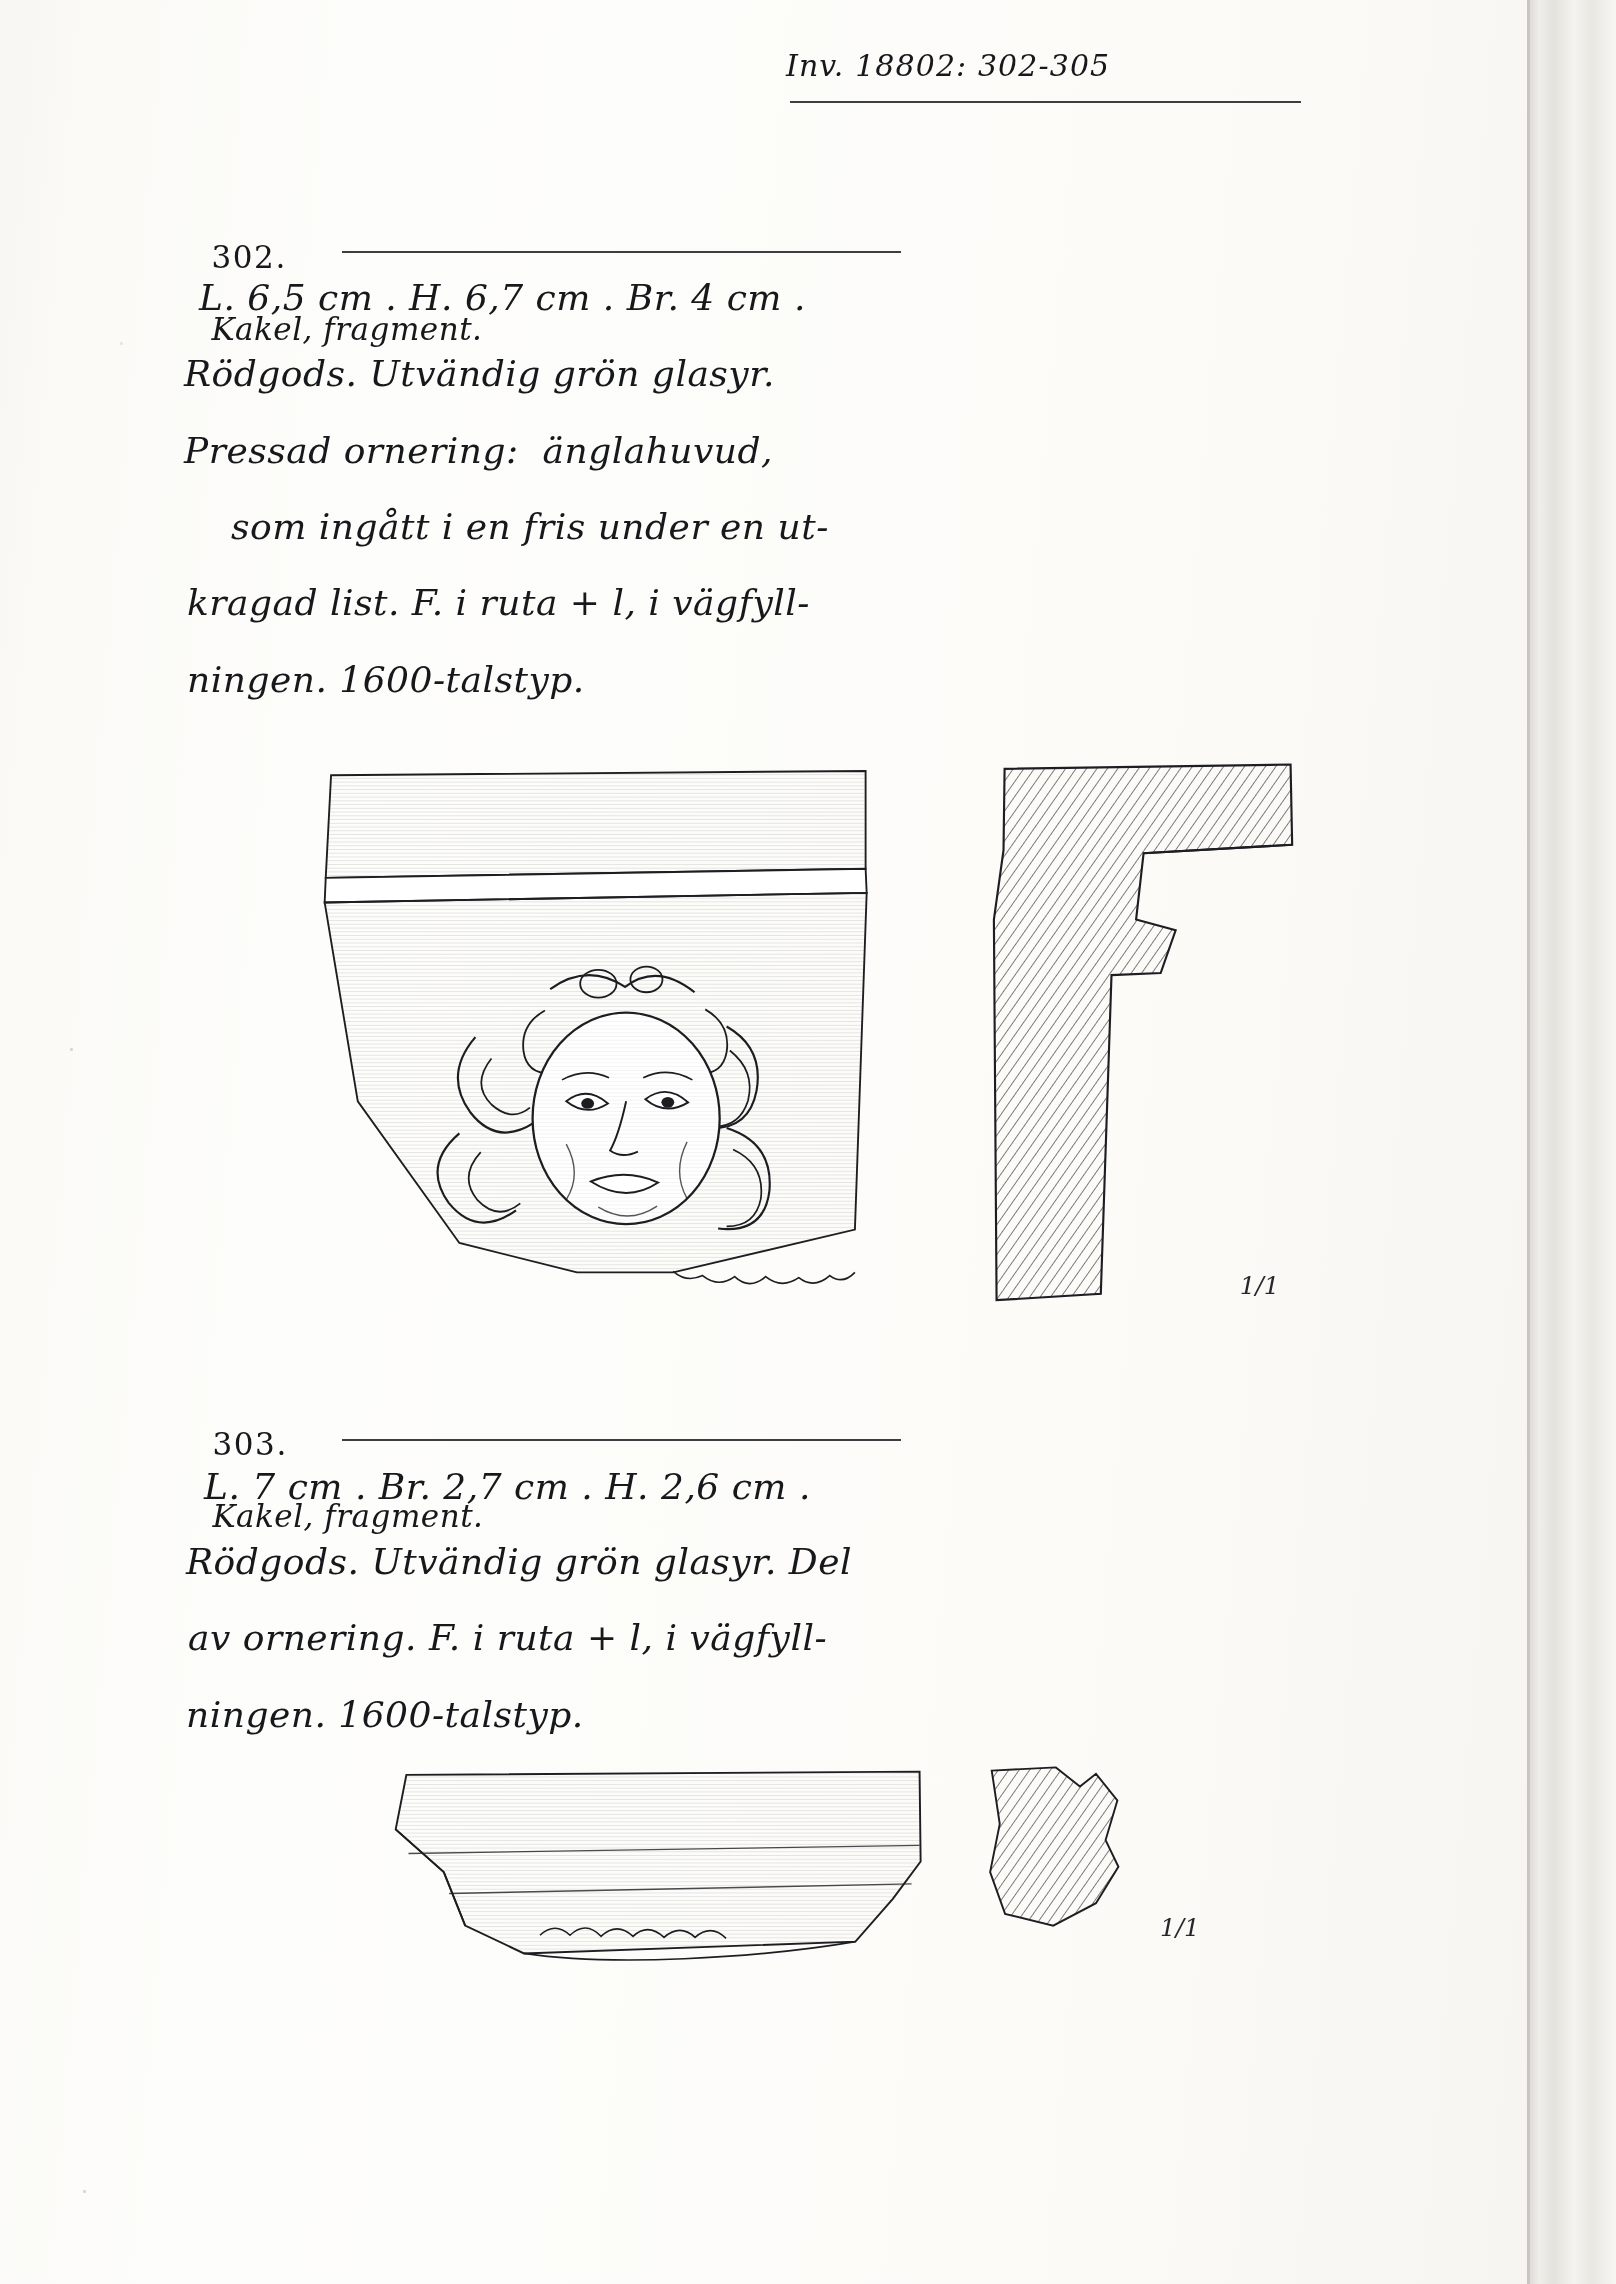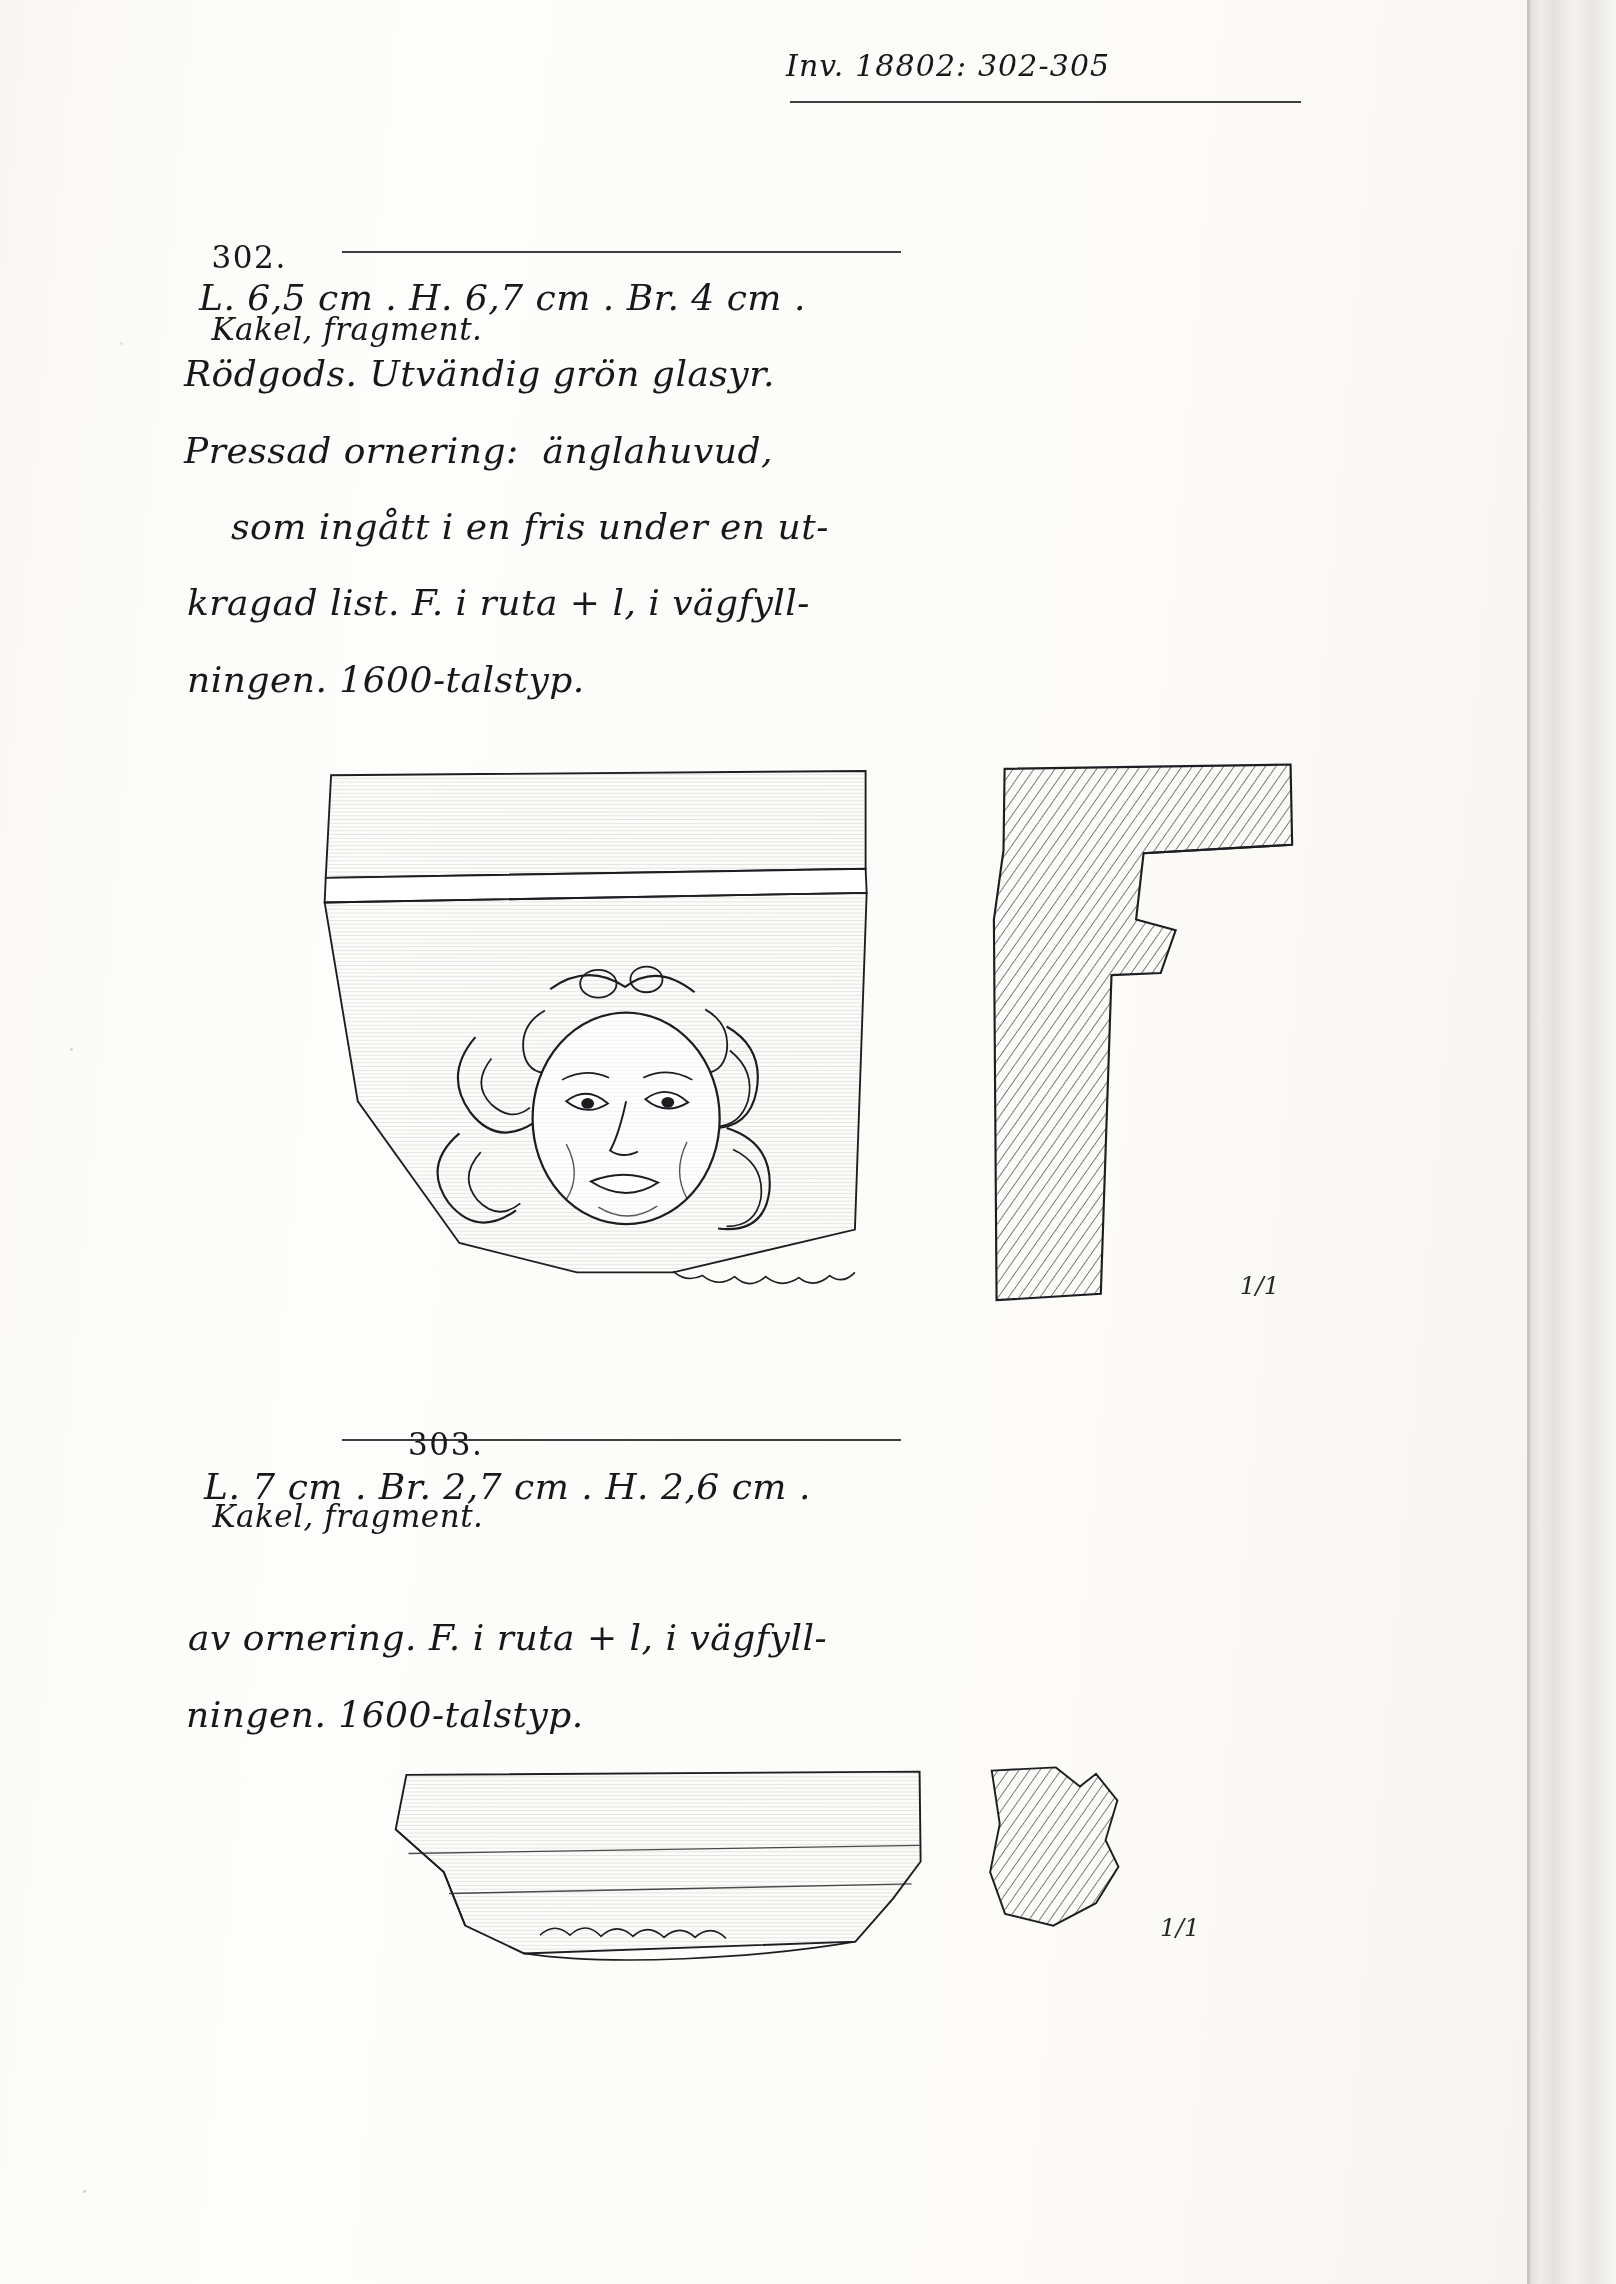"303. Kakel, fragment." div.hand { text-align: right -> none }
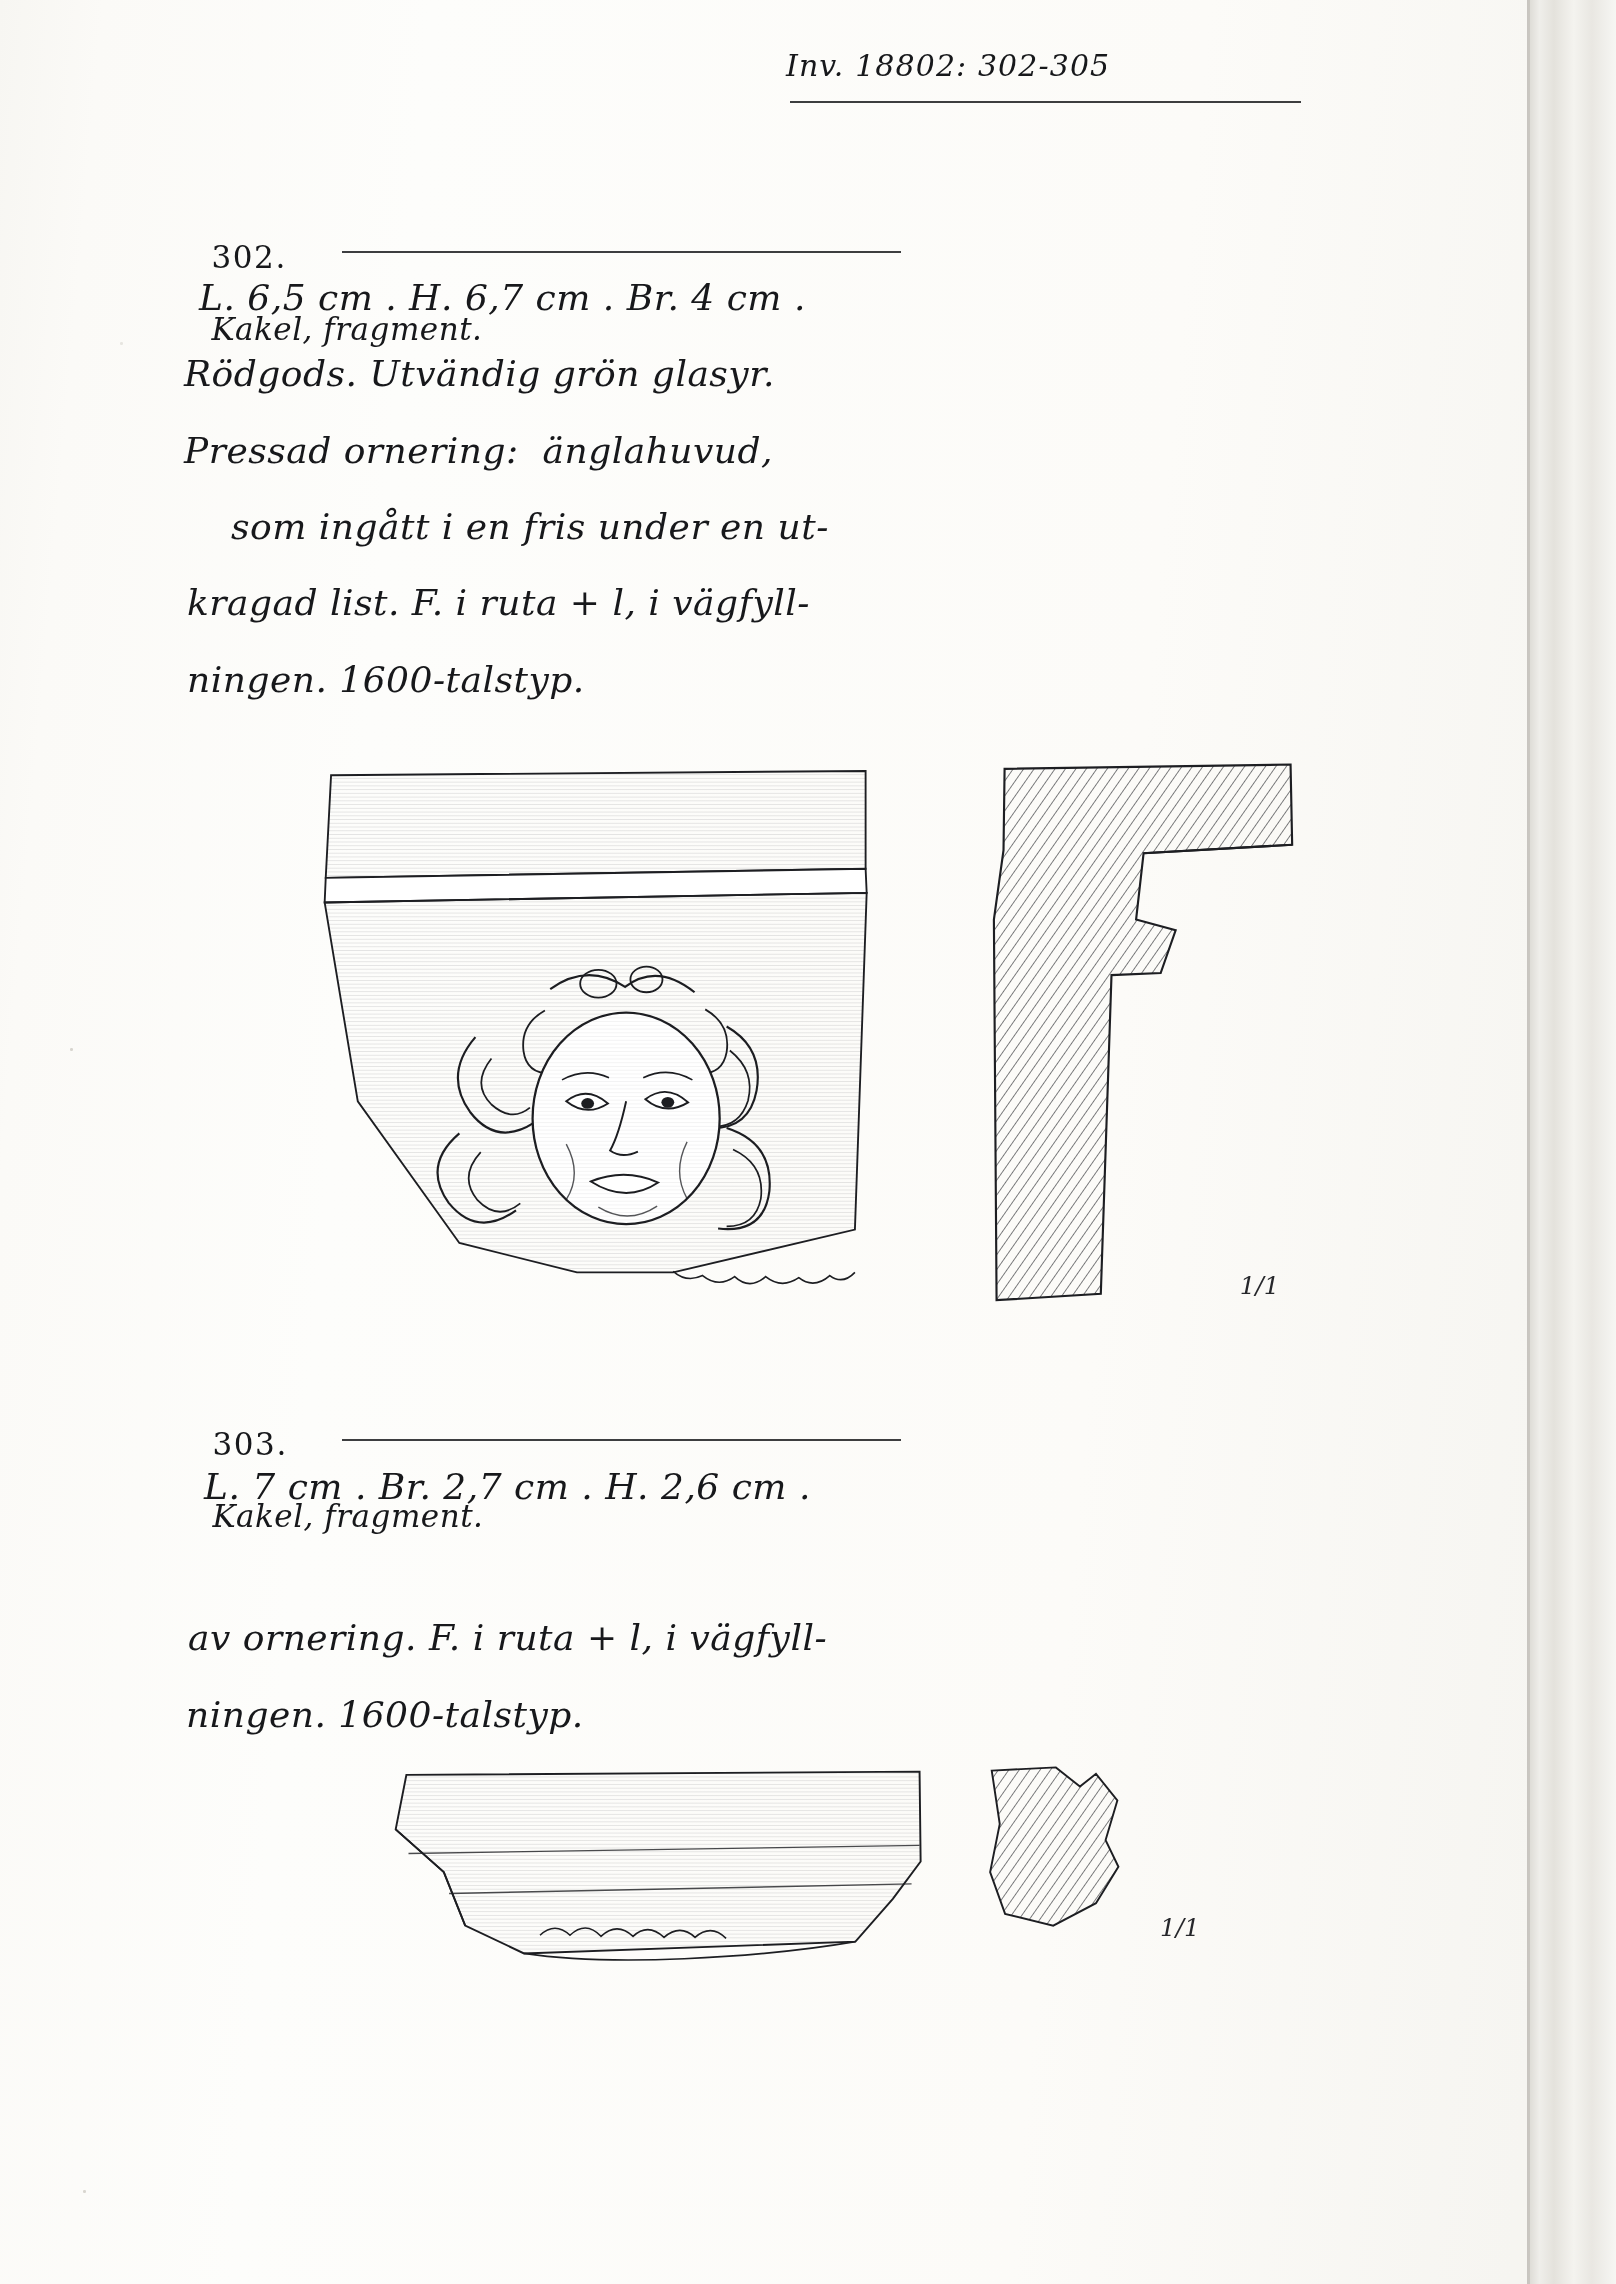"Rödgods. Utvändig grön glasyr. Del" div.hand { html: none -> <div>Rödgods. Utvändig grön glasyr. Del</div> }
